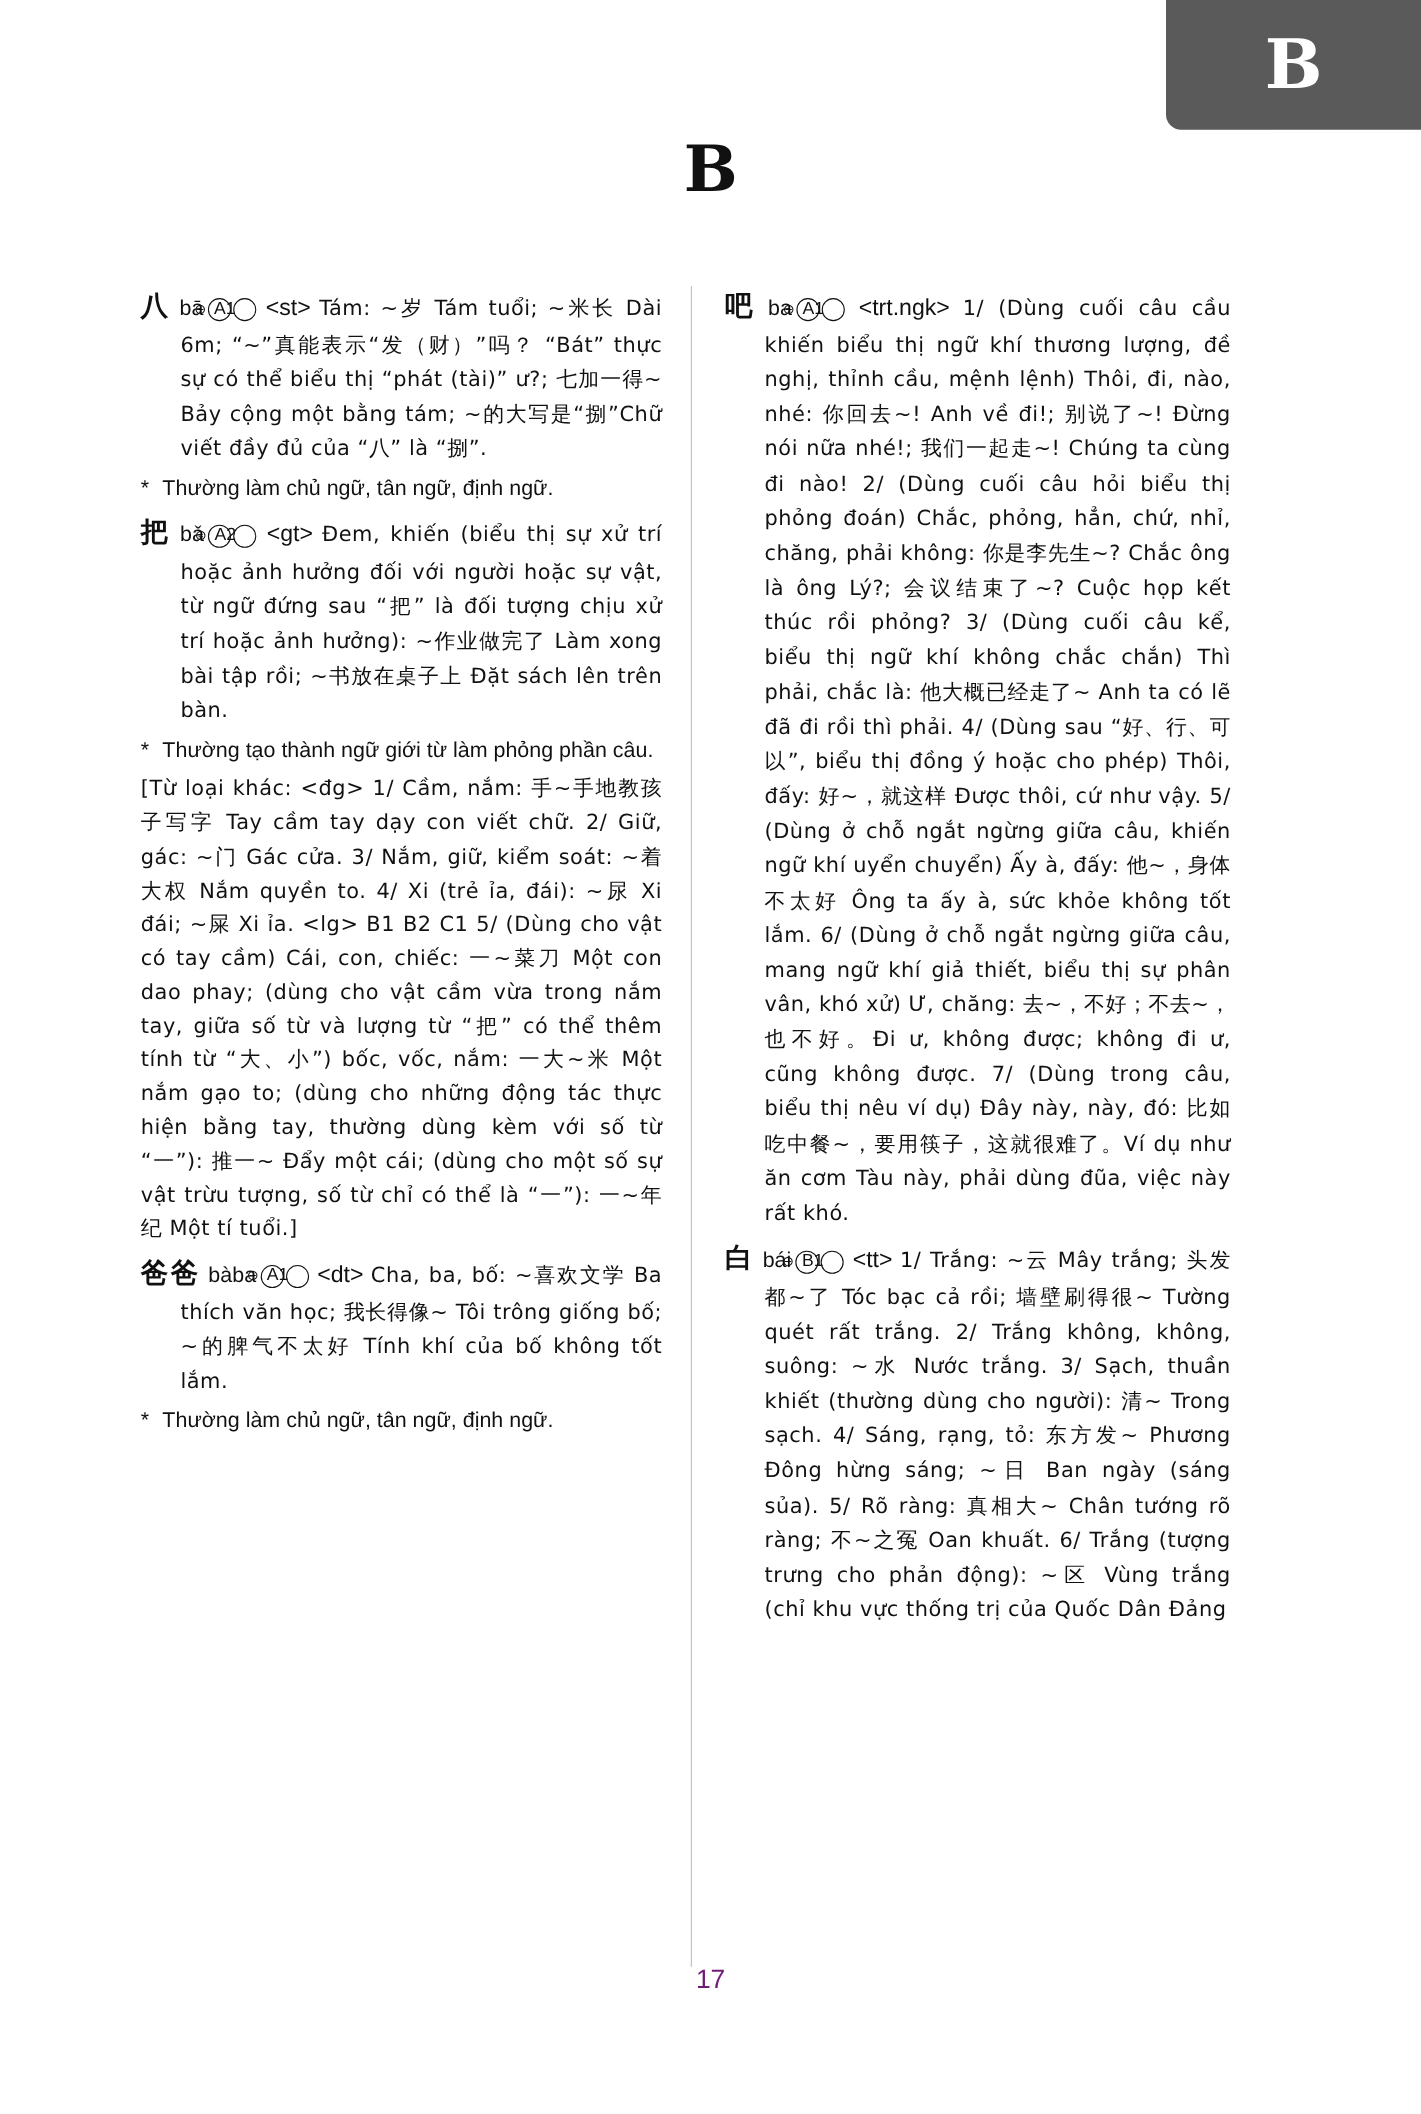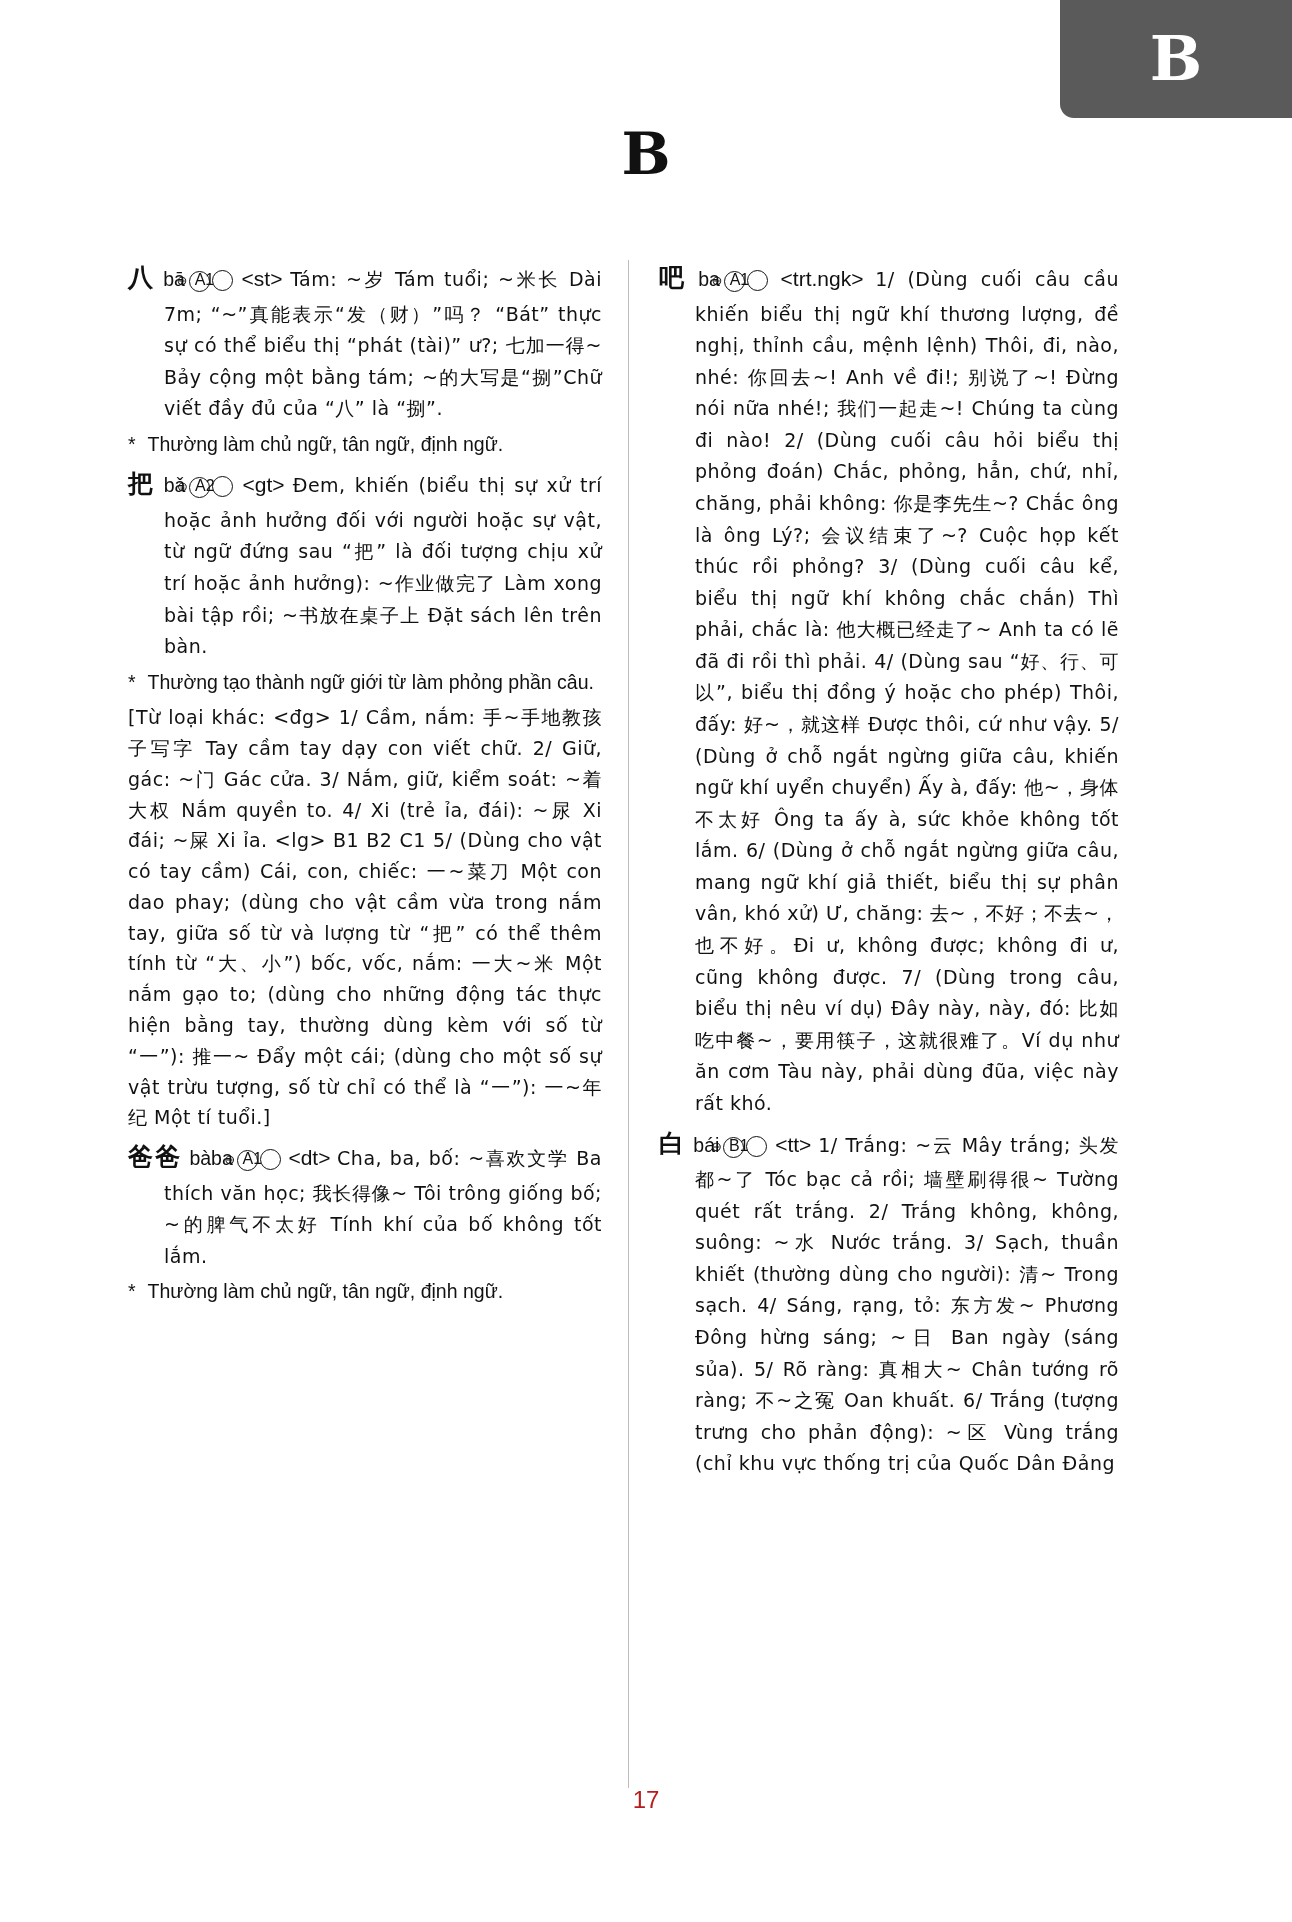"Tám: ~岁 Tám tuổi; ~米长" span.body { text: 7m -> 6m }
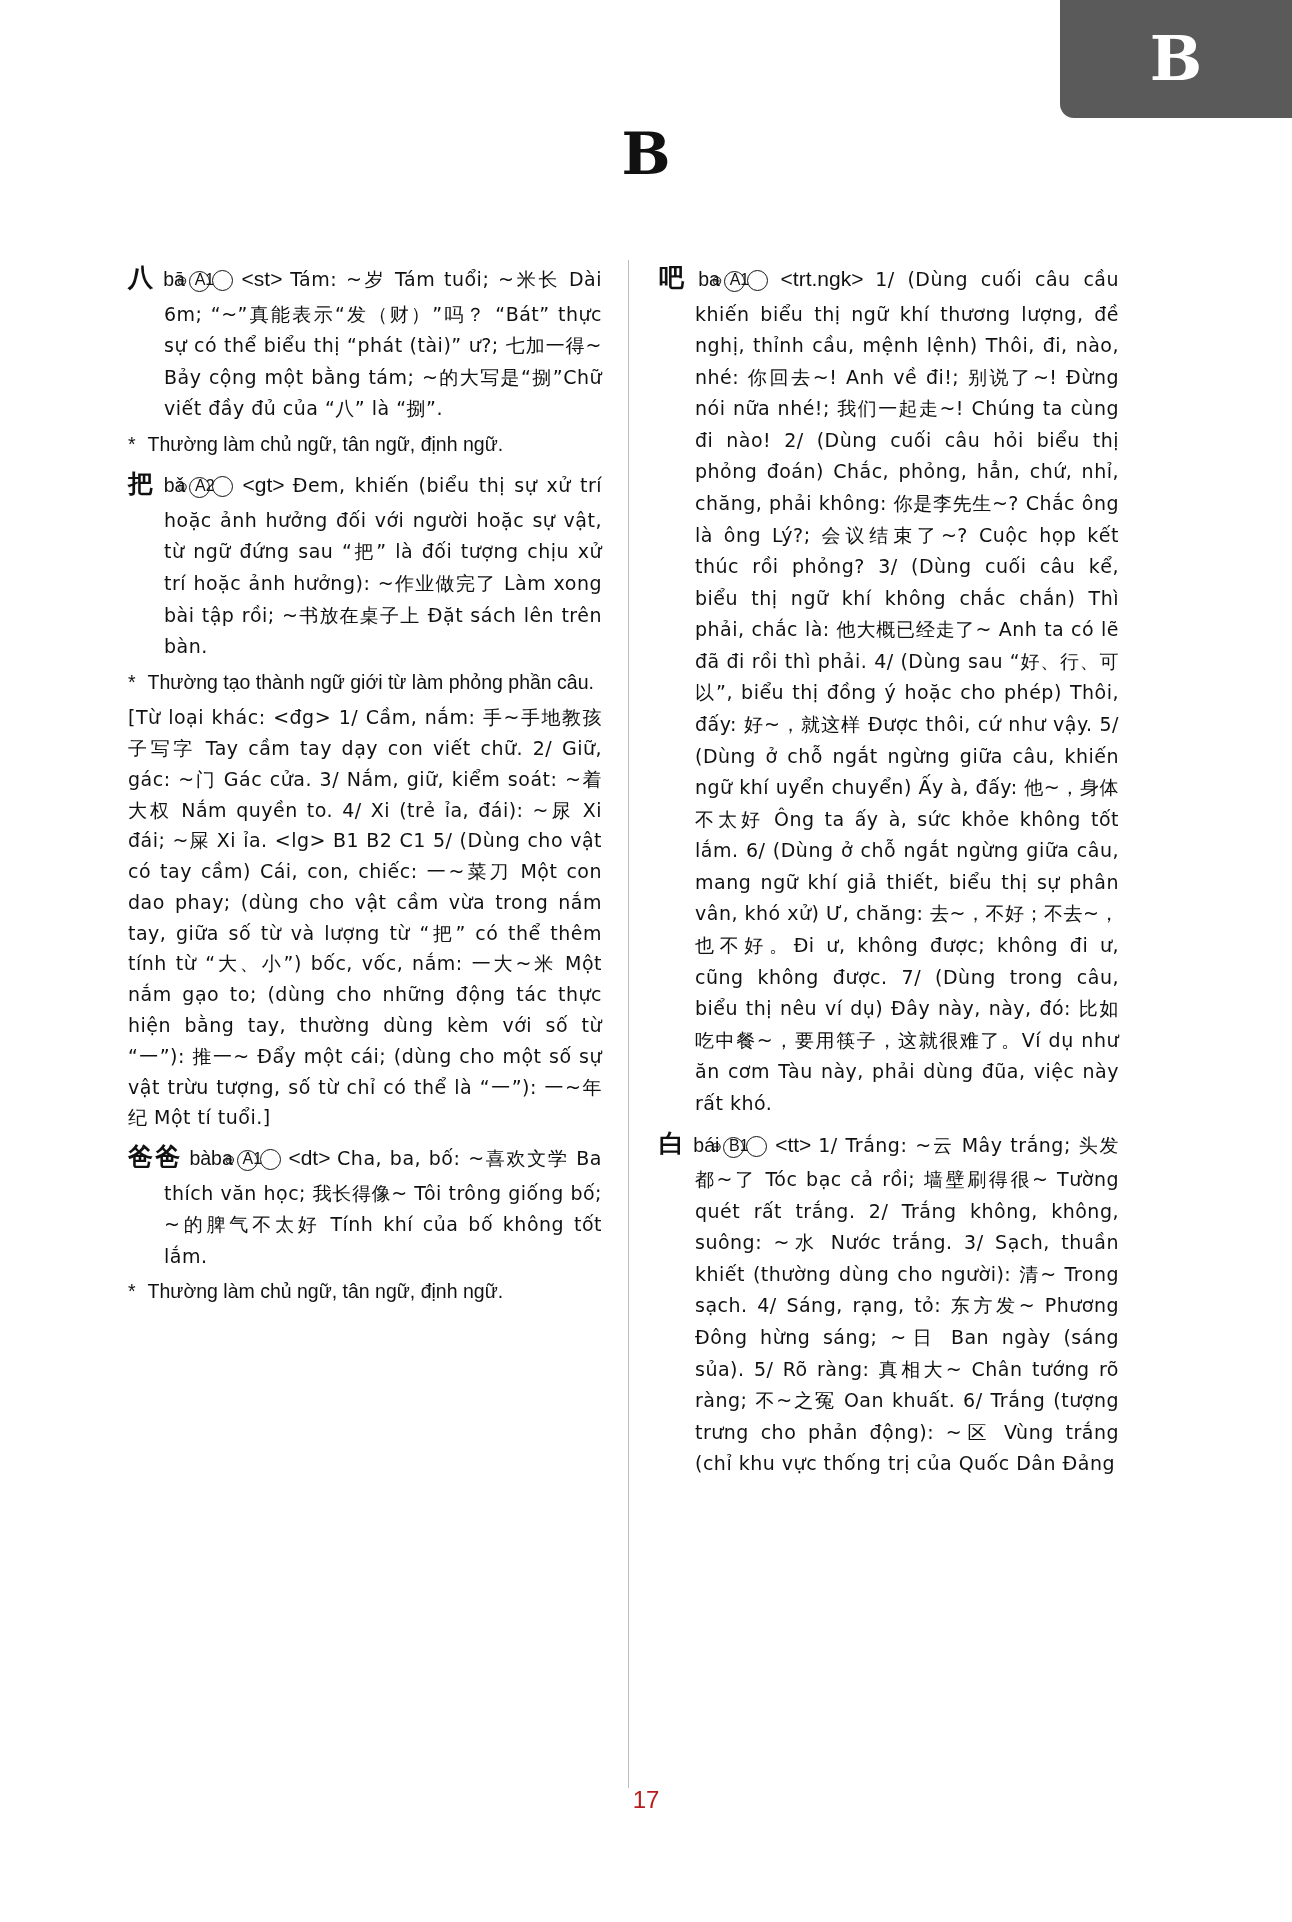"17" .page-number { color: #b91c1c -> #701a75 }
